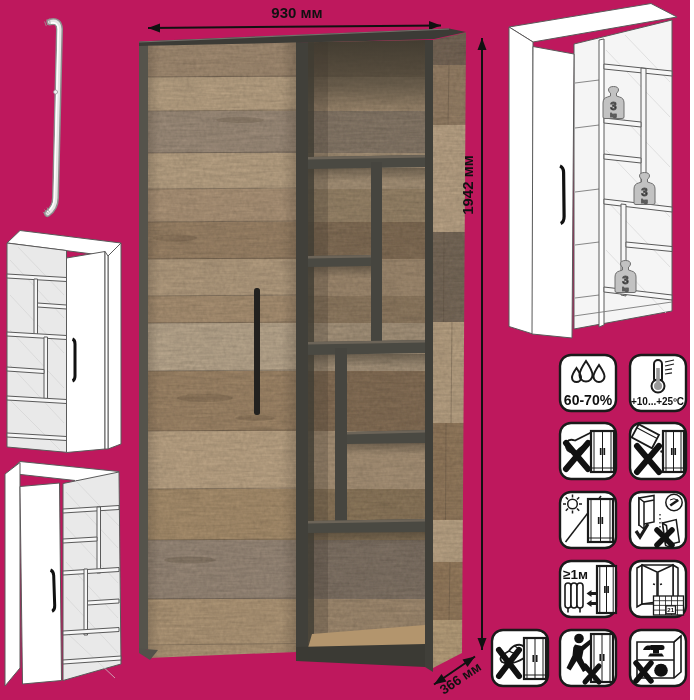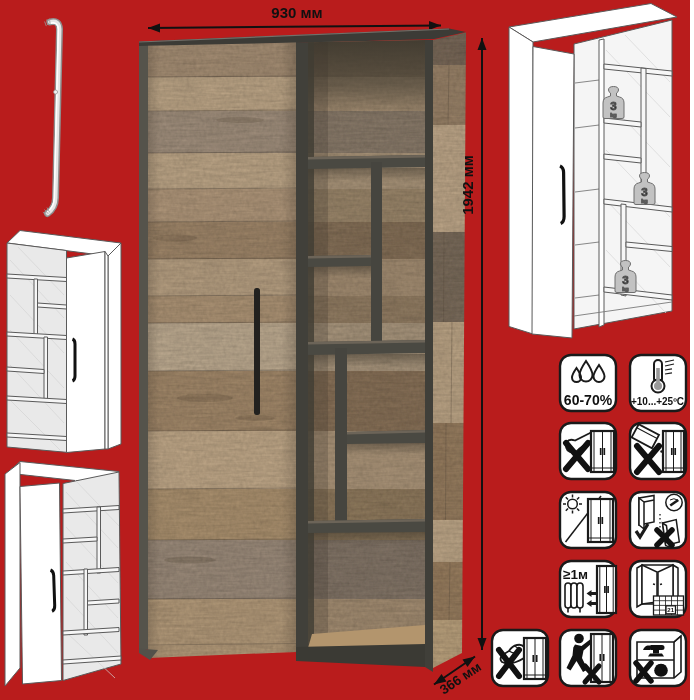"930 мм" #page { background: #b91c1c -> #be185d }
